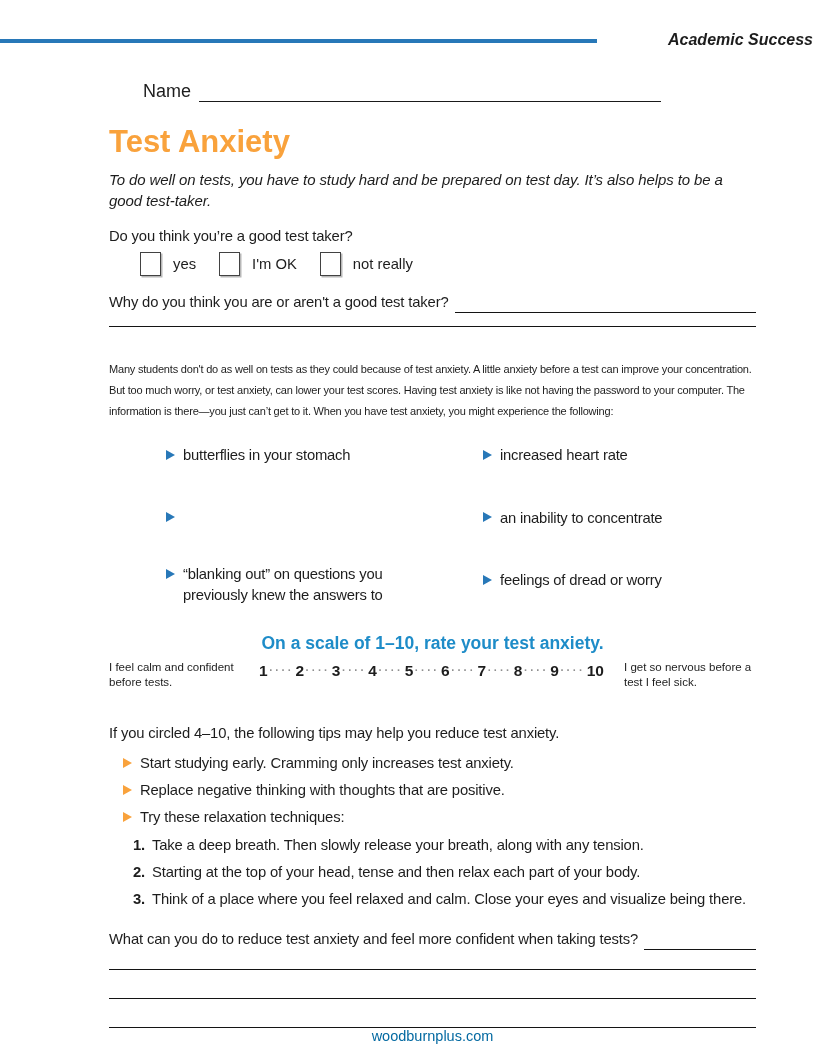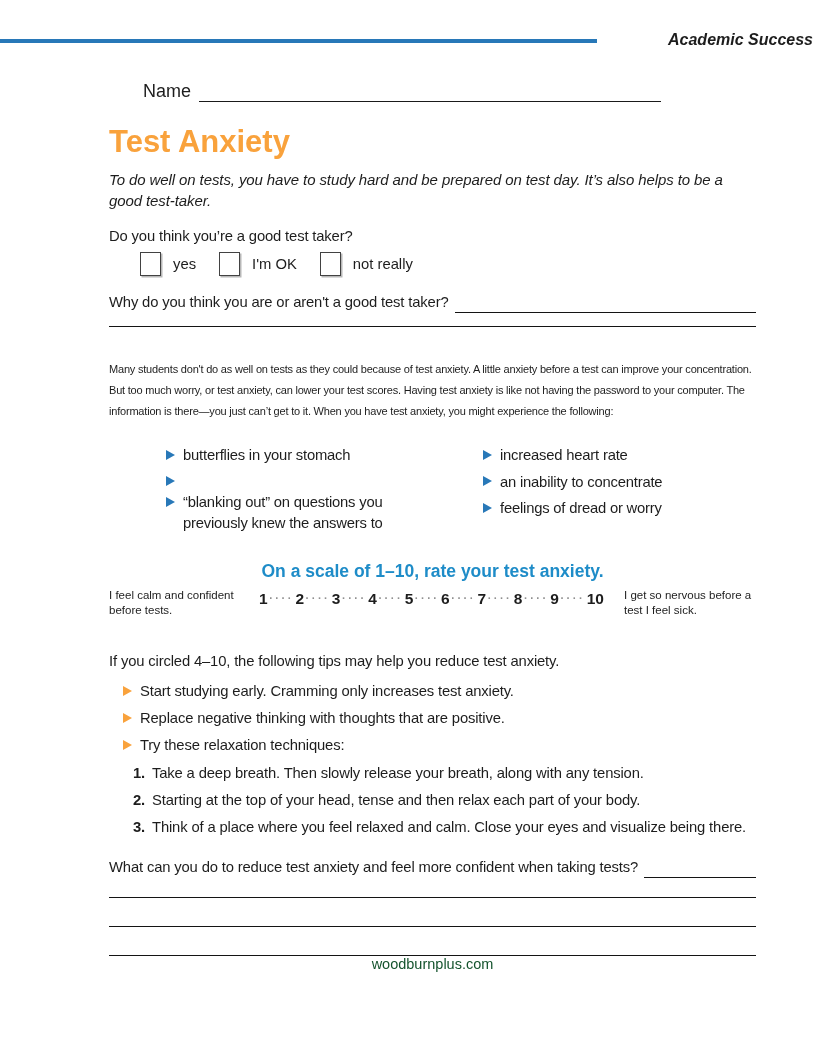"butterflies in your stomach" .sym-col { gap: none -> 36px }
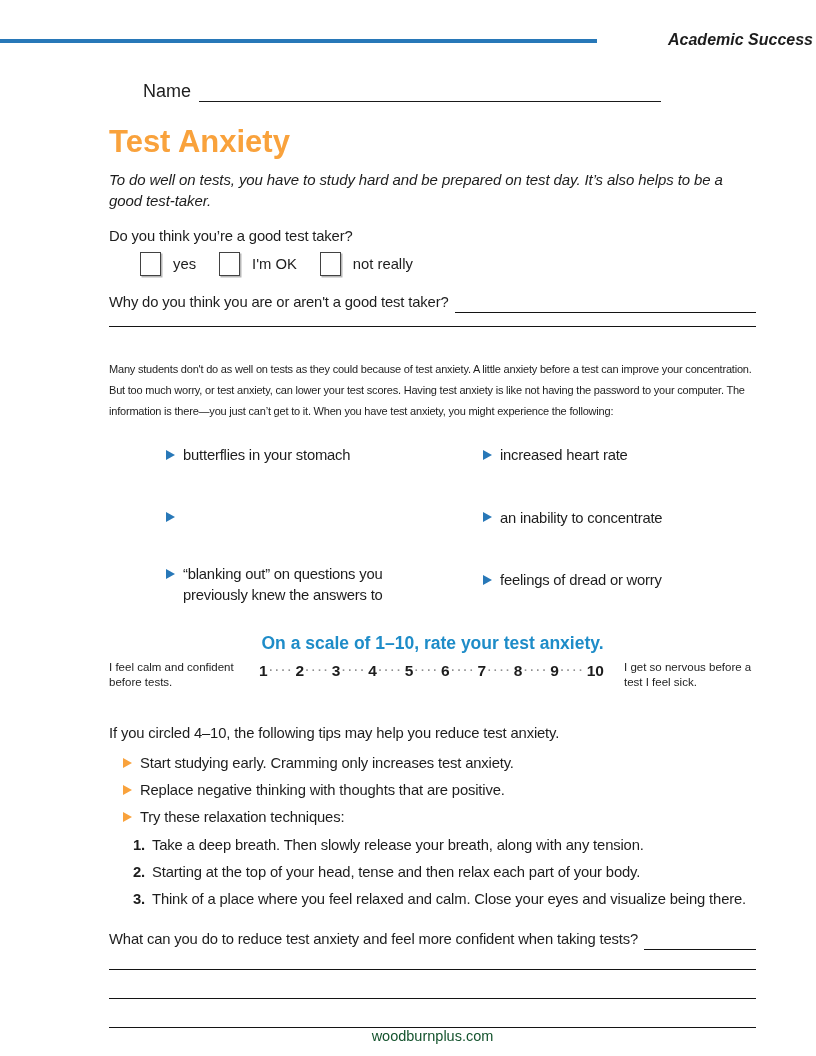"woodburnplus.com" .footer { color: #14532d -> #0369a1 }
